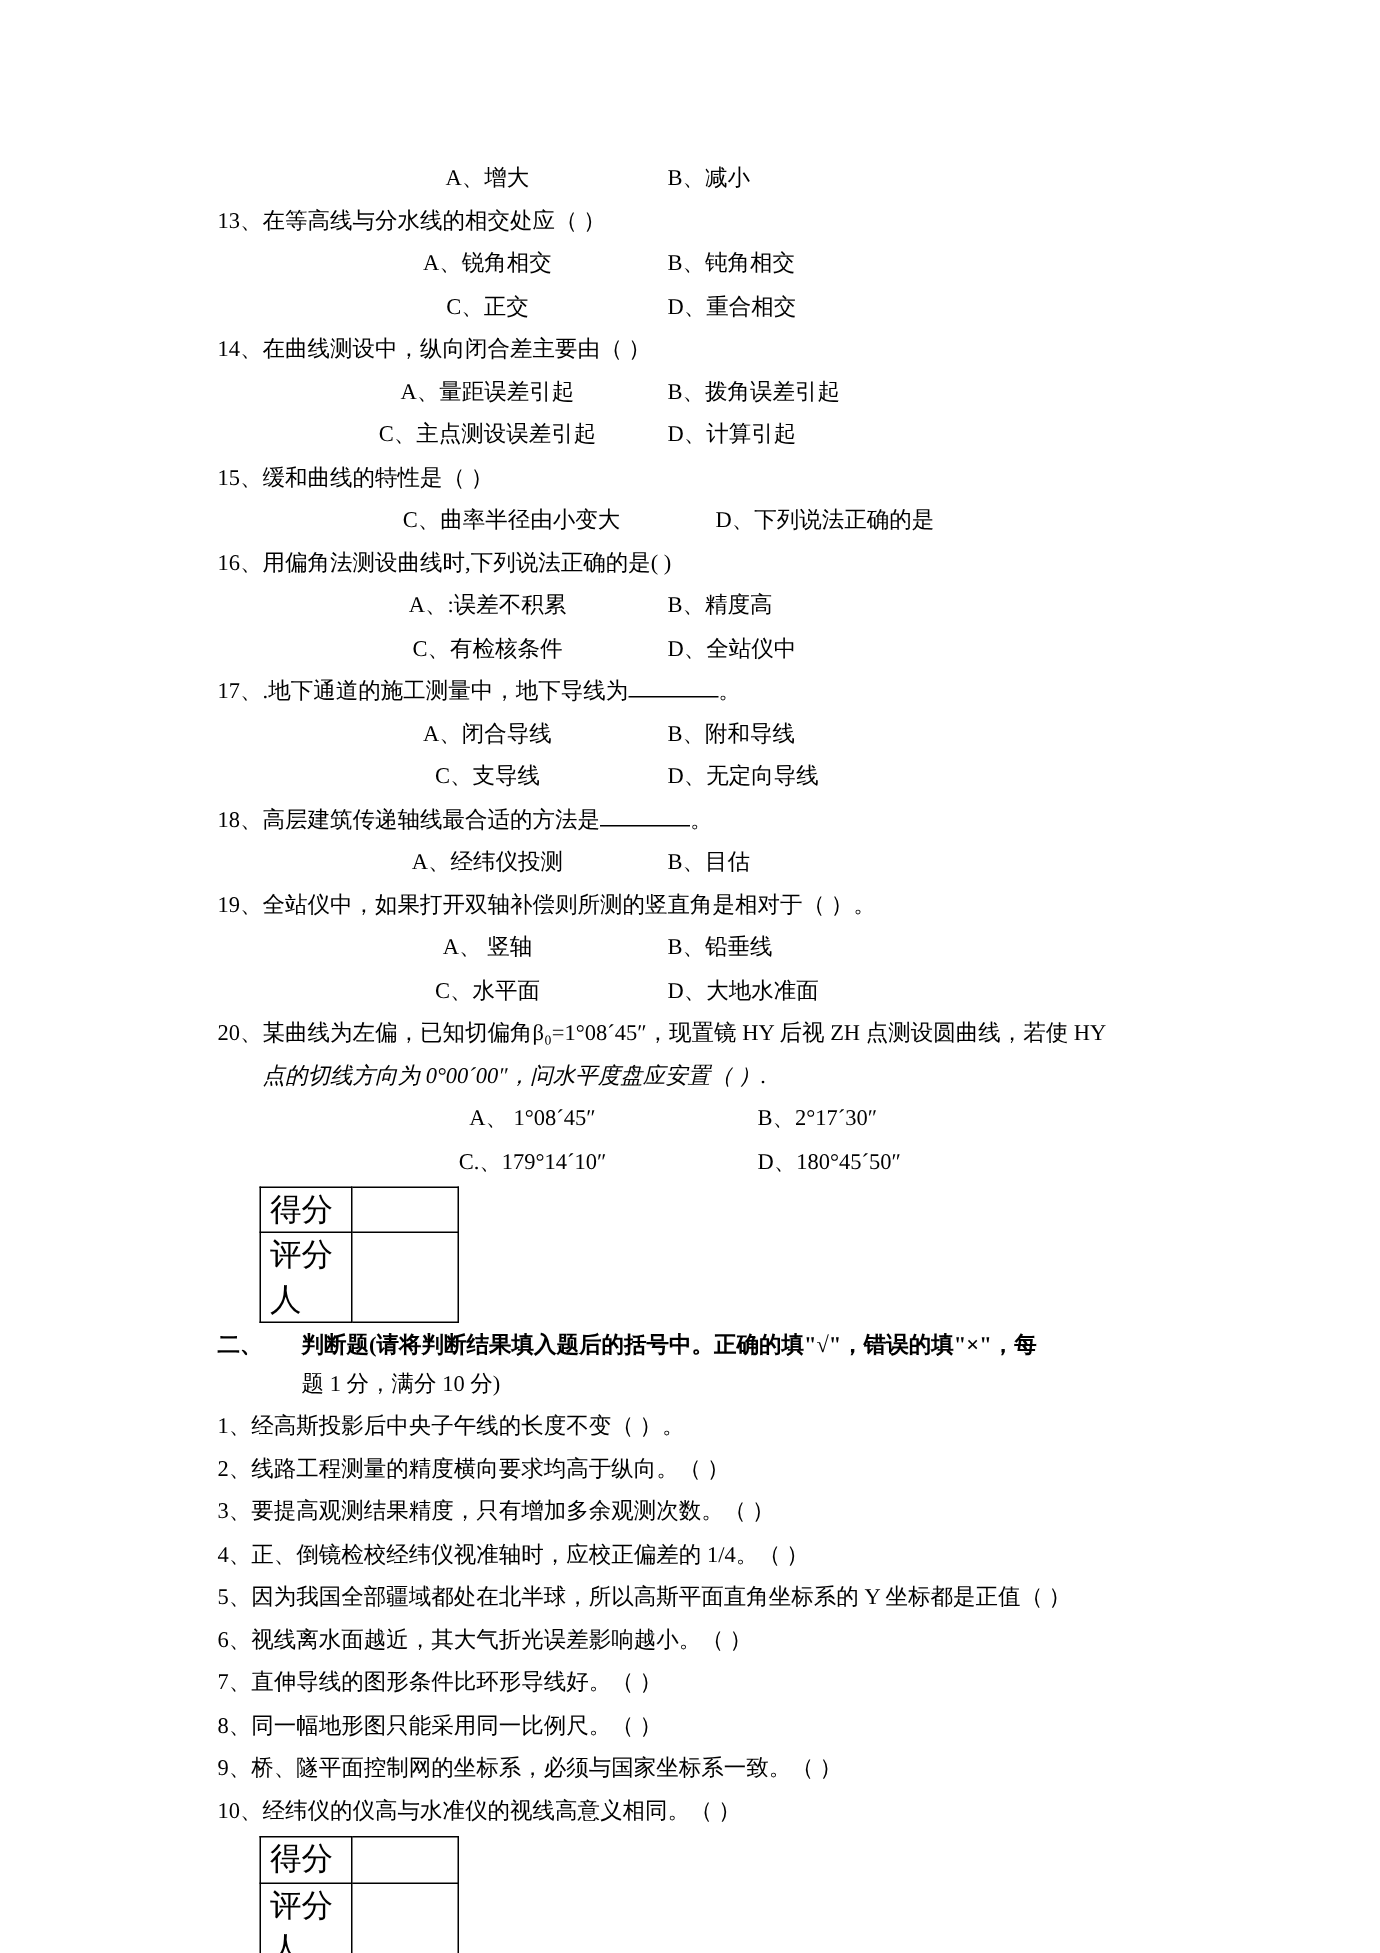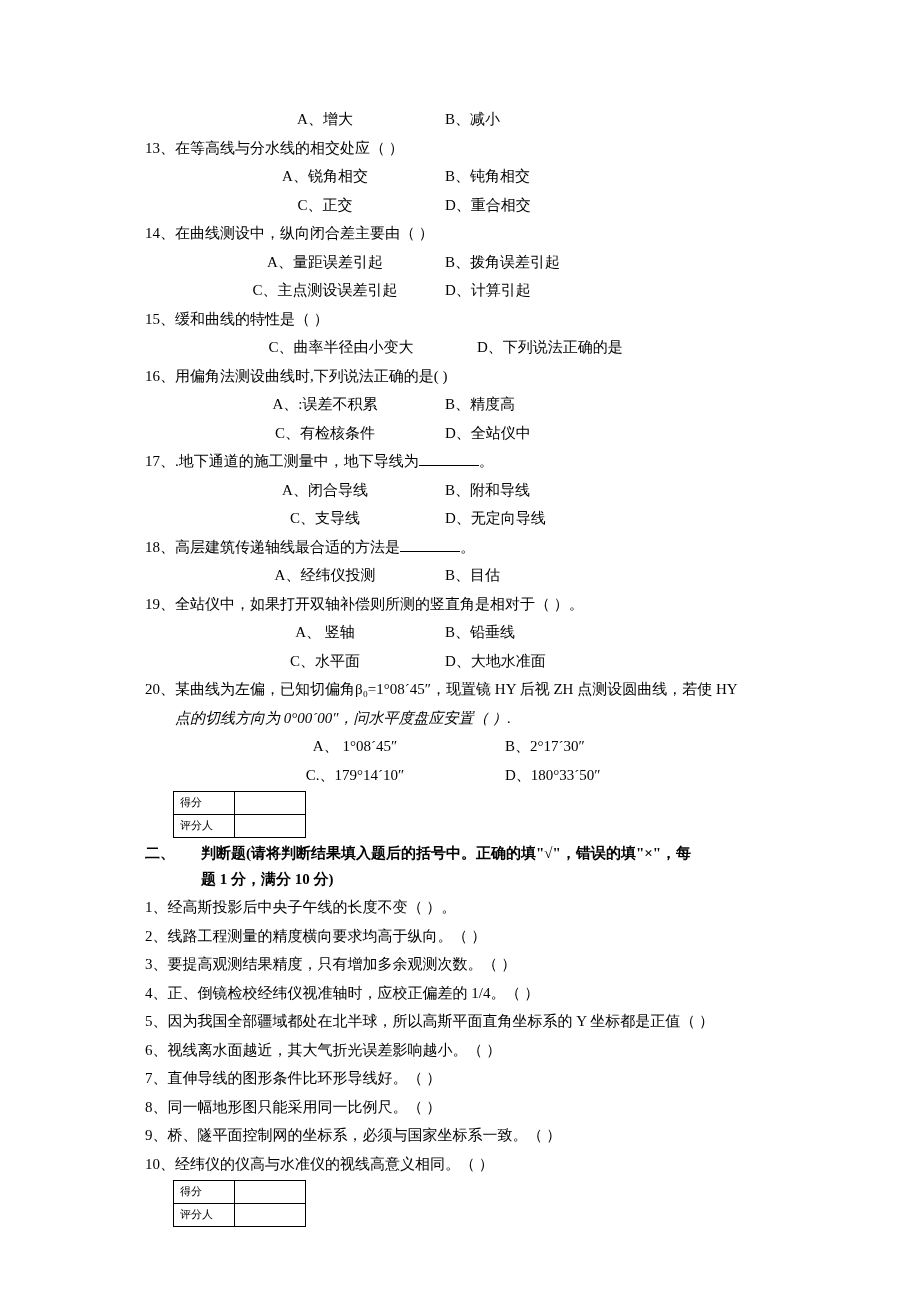"D、180°33´50″" span { text: 33 -> 45 }
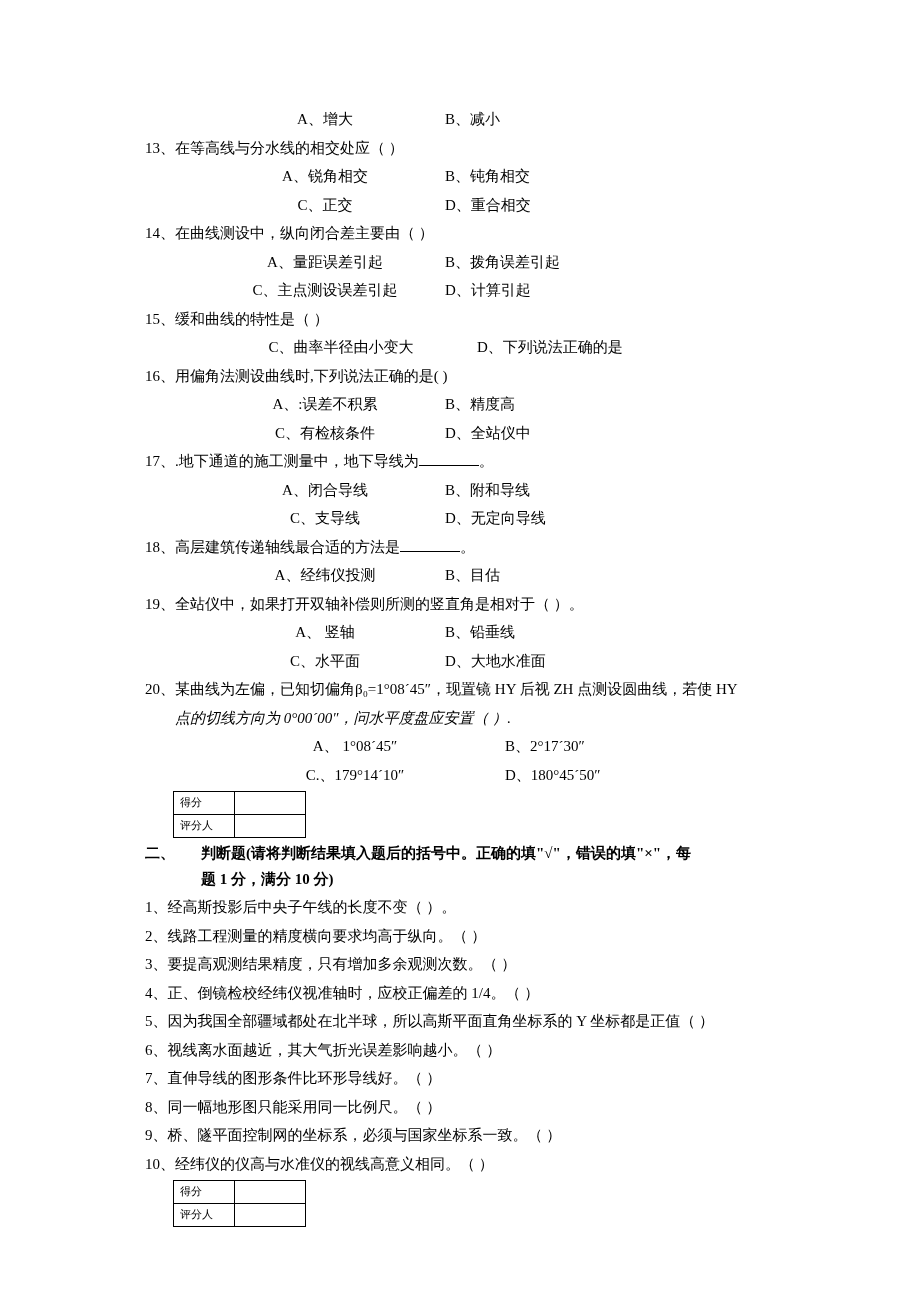"得分" table.score td { font-size: 11px -> 21px }
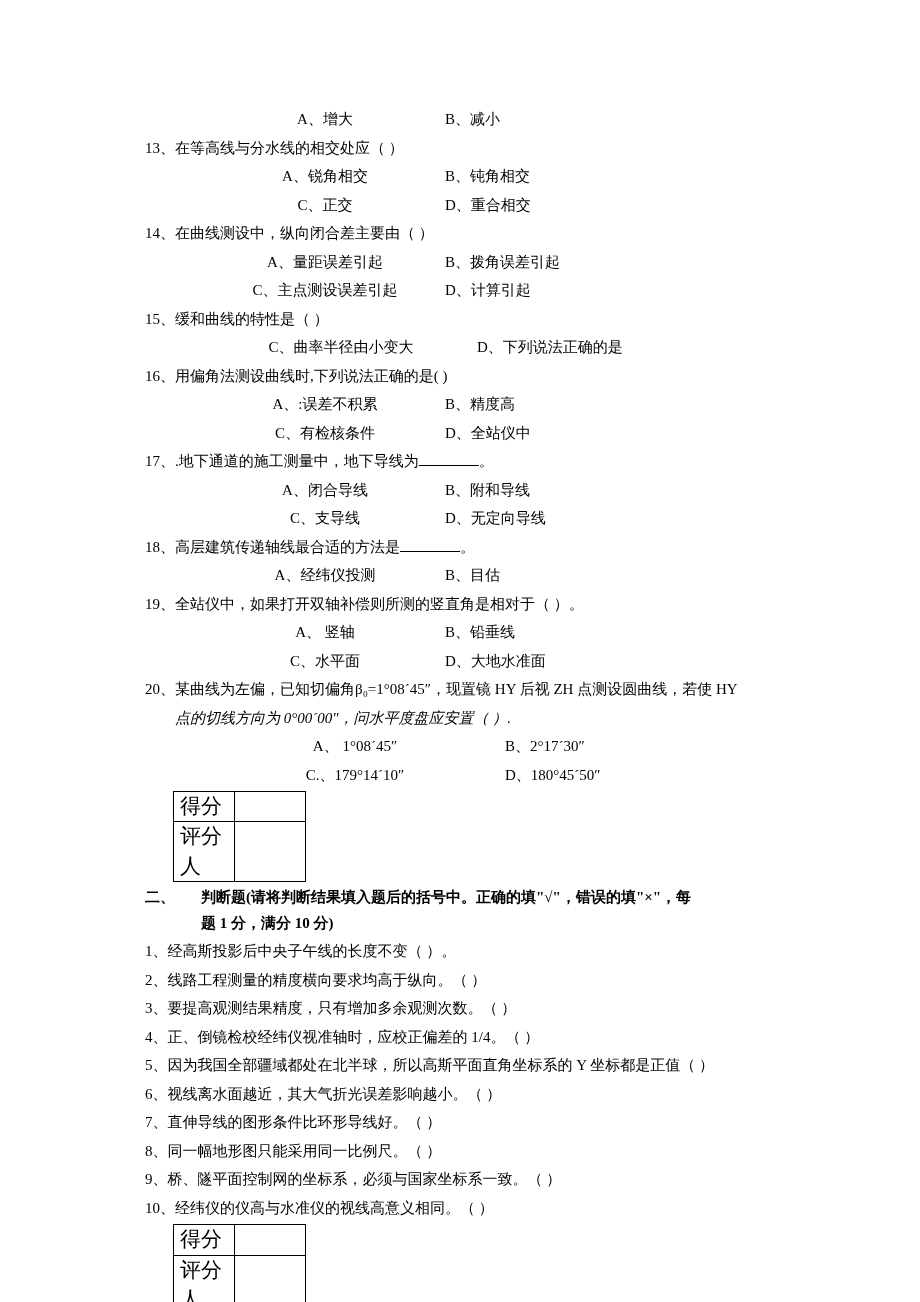"题 1 分，满分 10 分)" .section-sub { font-weight: bold -> normal }
